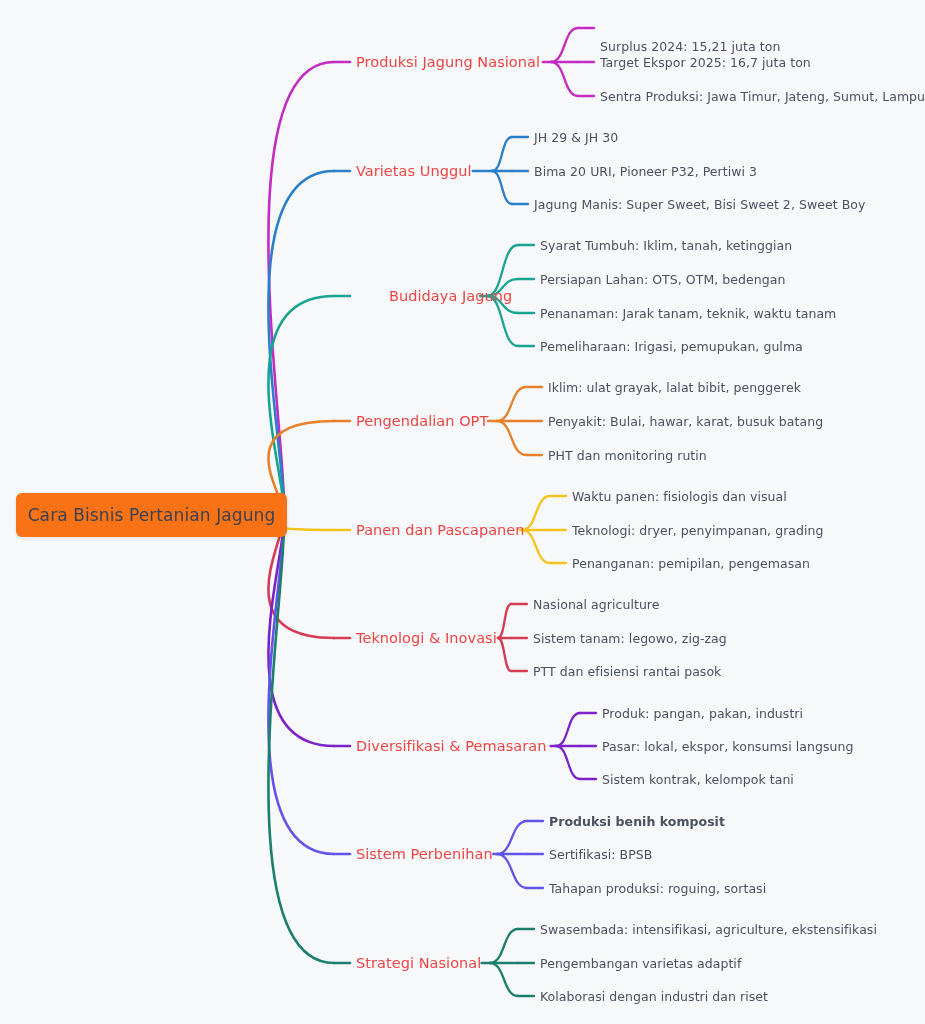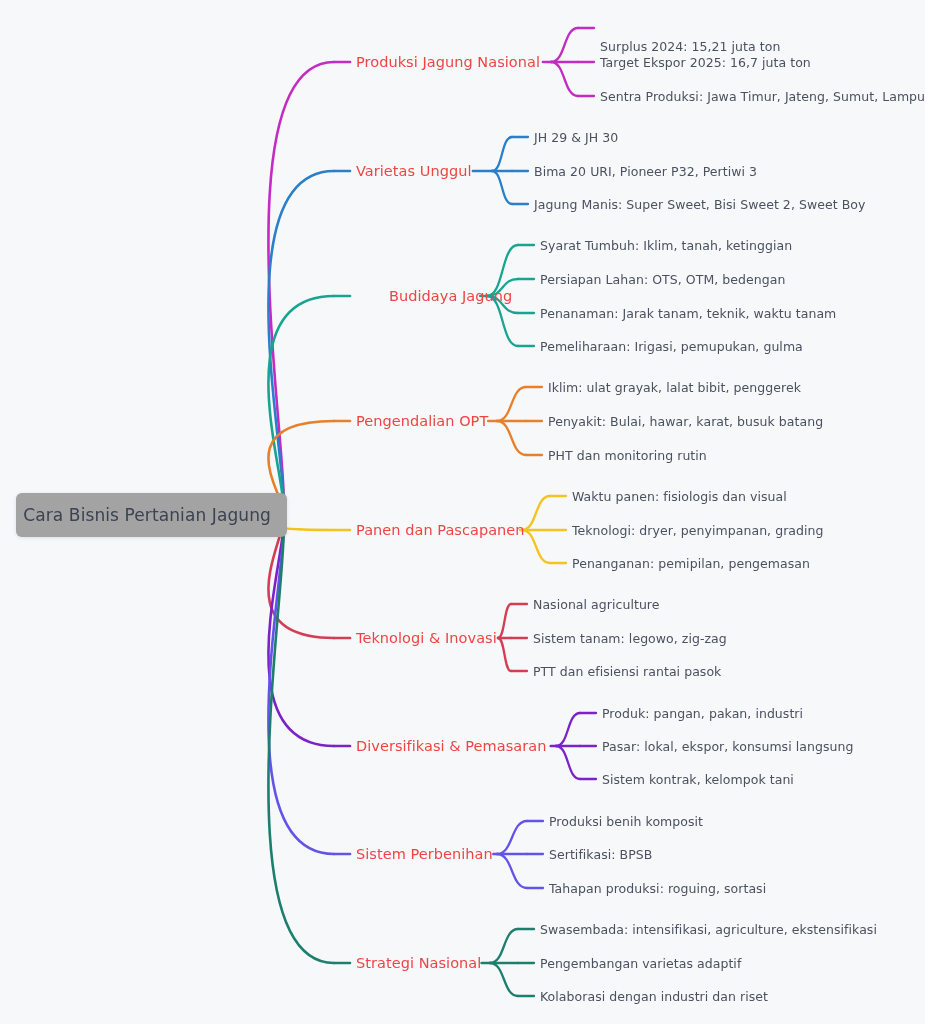"Cara Bisnis Pertanian Jagung" .root-node { background: #a3a3a3 -> #f97316; justify-content: flex-end -> center }
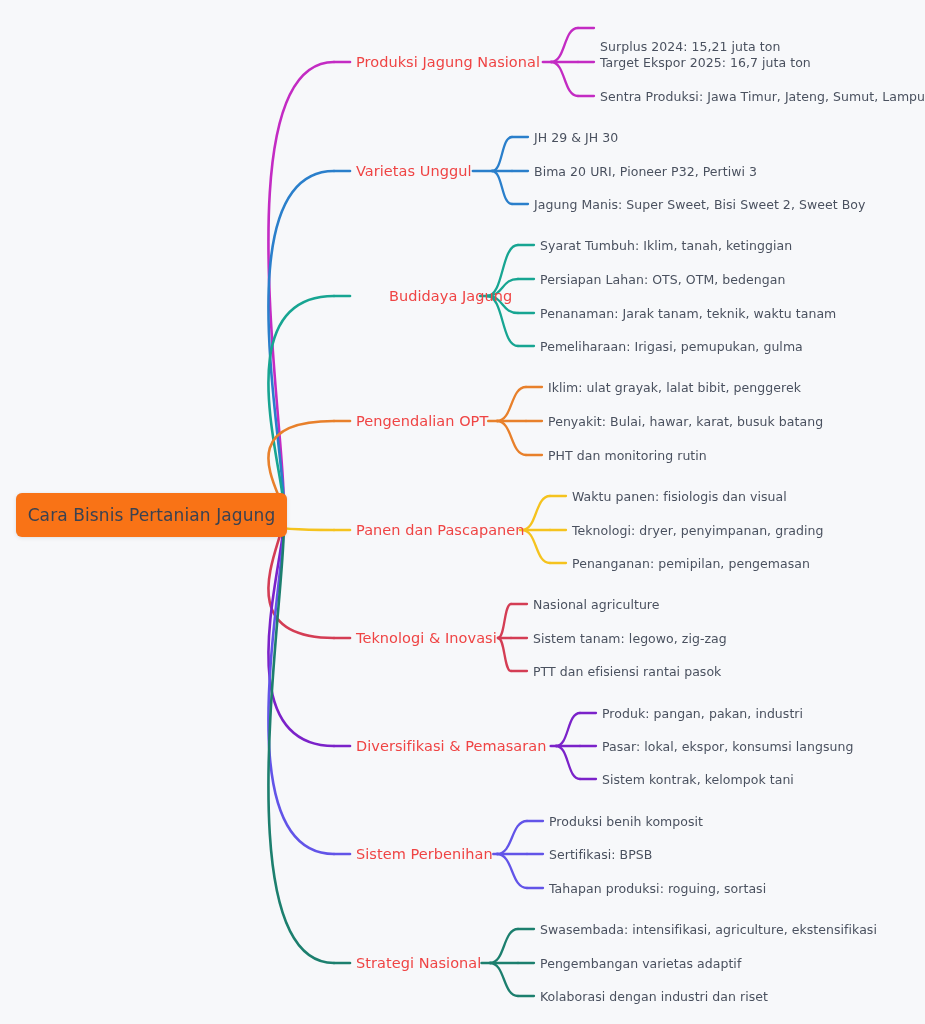"Produksi benih komposit" div.leaf-label { font-weight: none -> bold }
